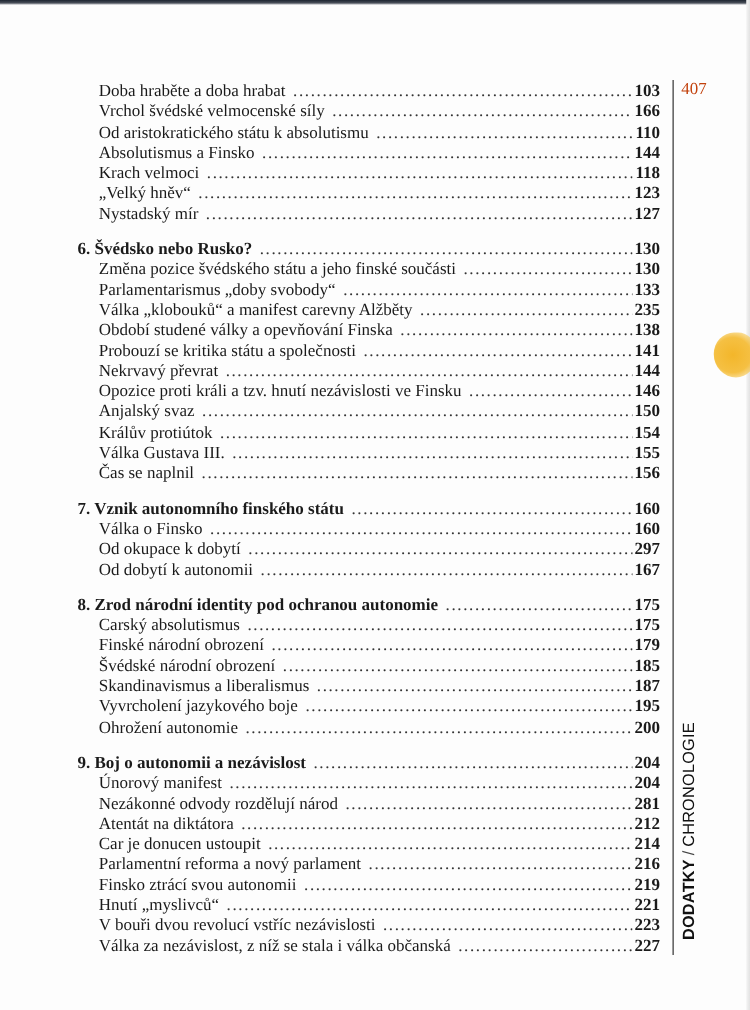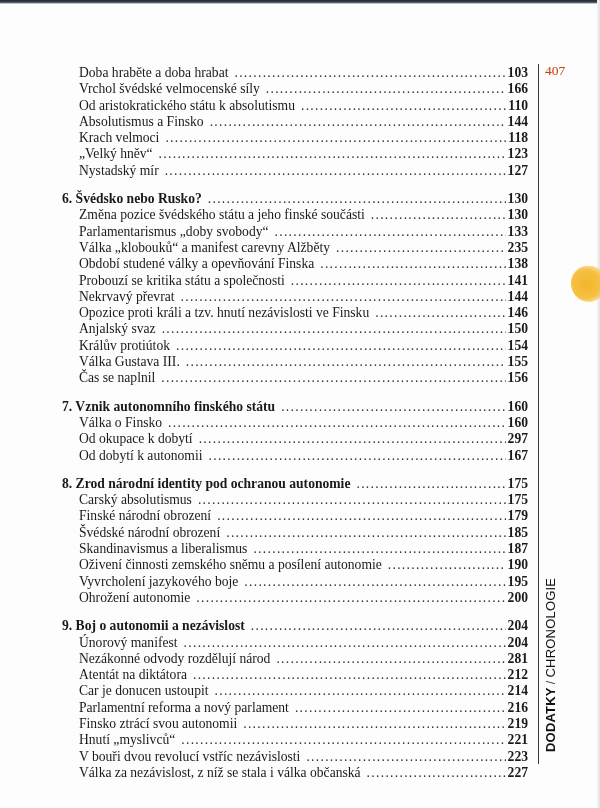"Oživení činnosti zemského sněmu a" div.entry { html: <div> <span>Oživení činnosti zemského sněmu a posílení autonomie</span> <span></span> <span>190</span> </div> -> none }
